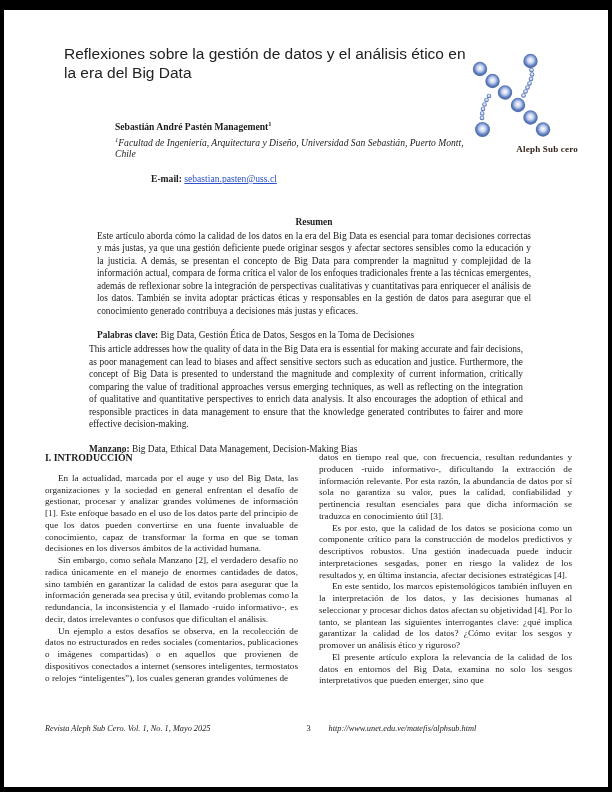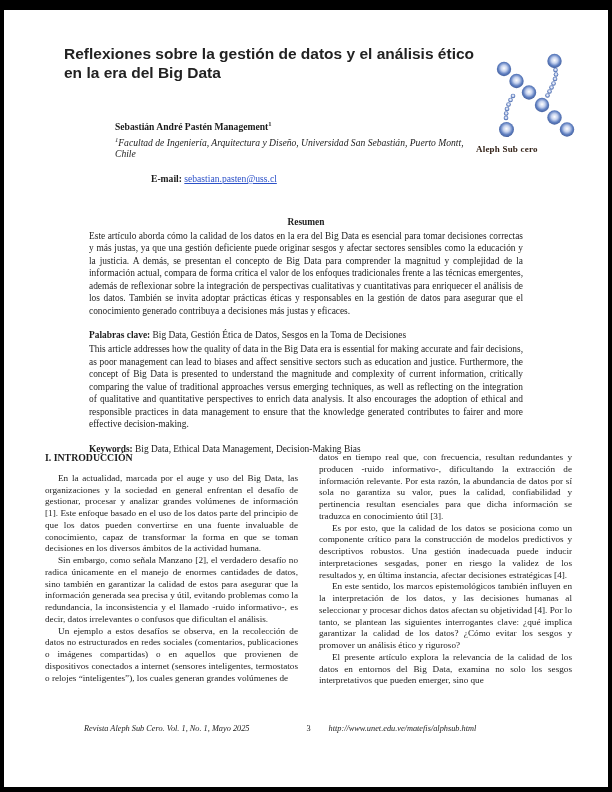"Reflexiones sobre la gestión de" .title { font-weight: bold -> normal }
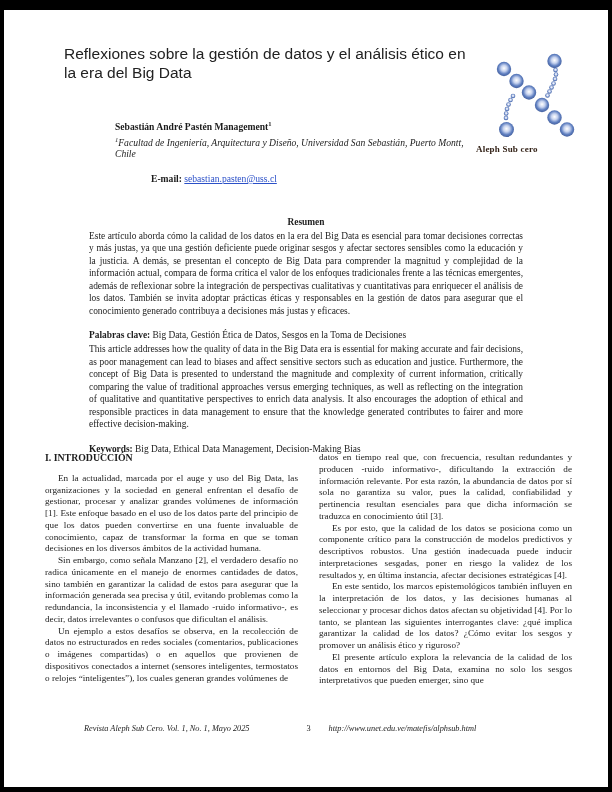"Aleph Sub cero" .logo { left: 472px -> 448px; text-align: left -> right }
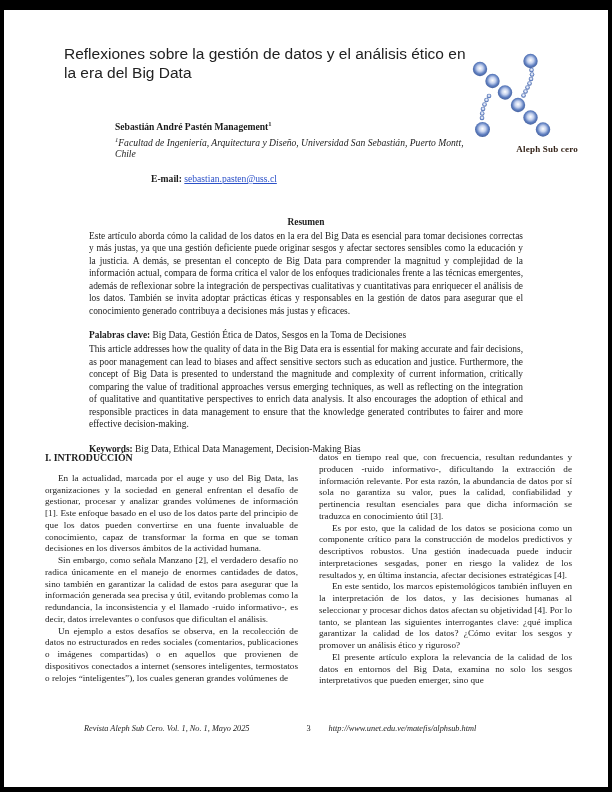"Resumen" .block-es { margin-left: none -> 8px }
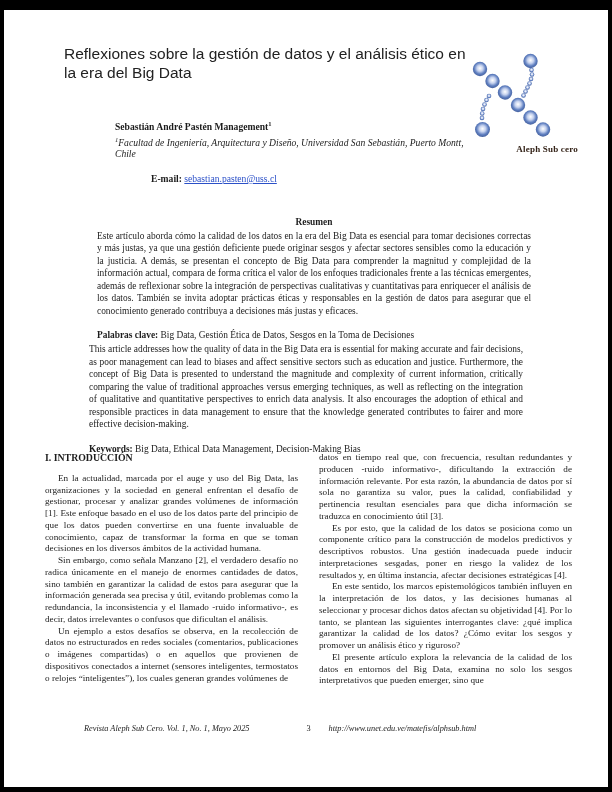"Keywords:" span.kw-label { text: Keywords -> Manzano }
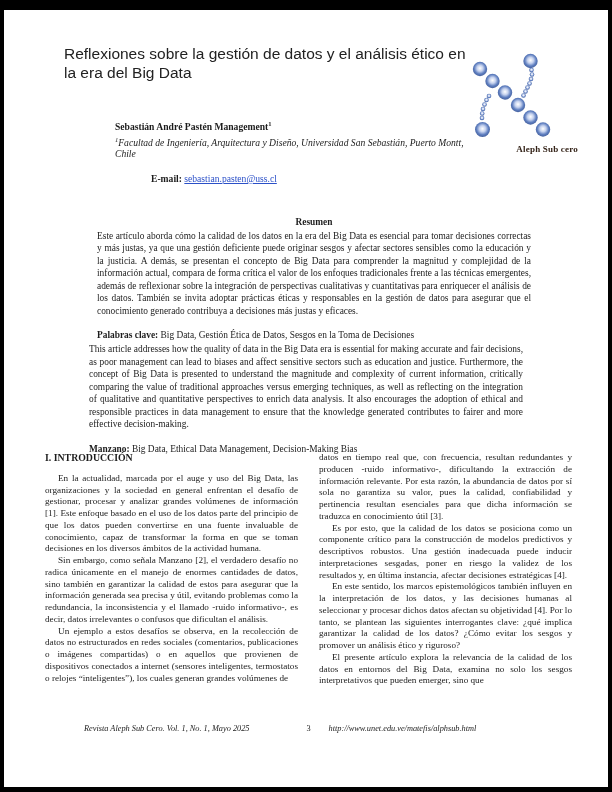"Revista Aleph Sub Cero. Vol." .footer .f-left { text-align: center -> left }
